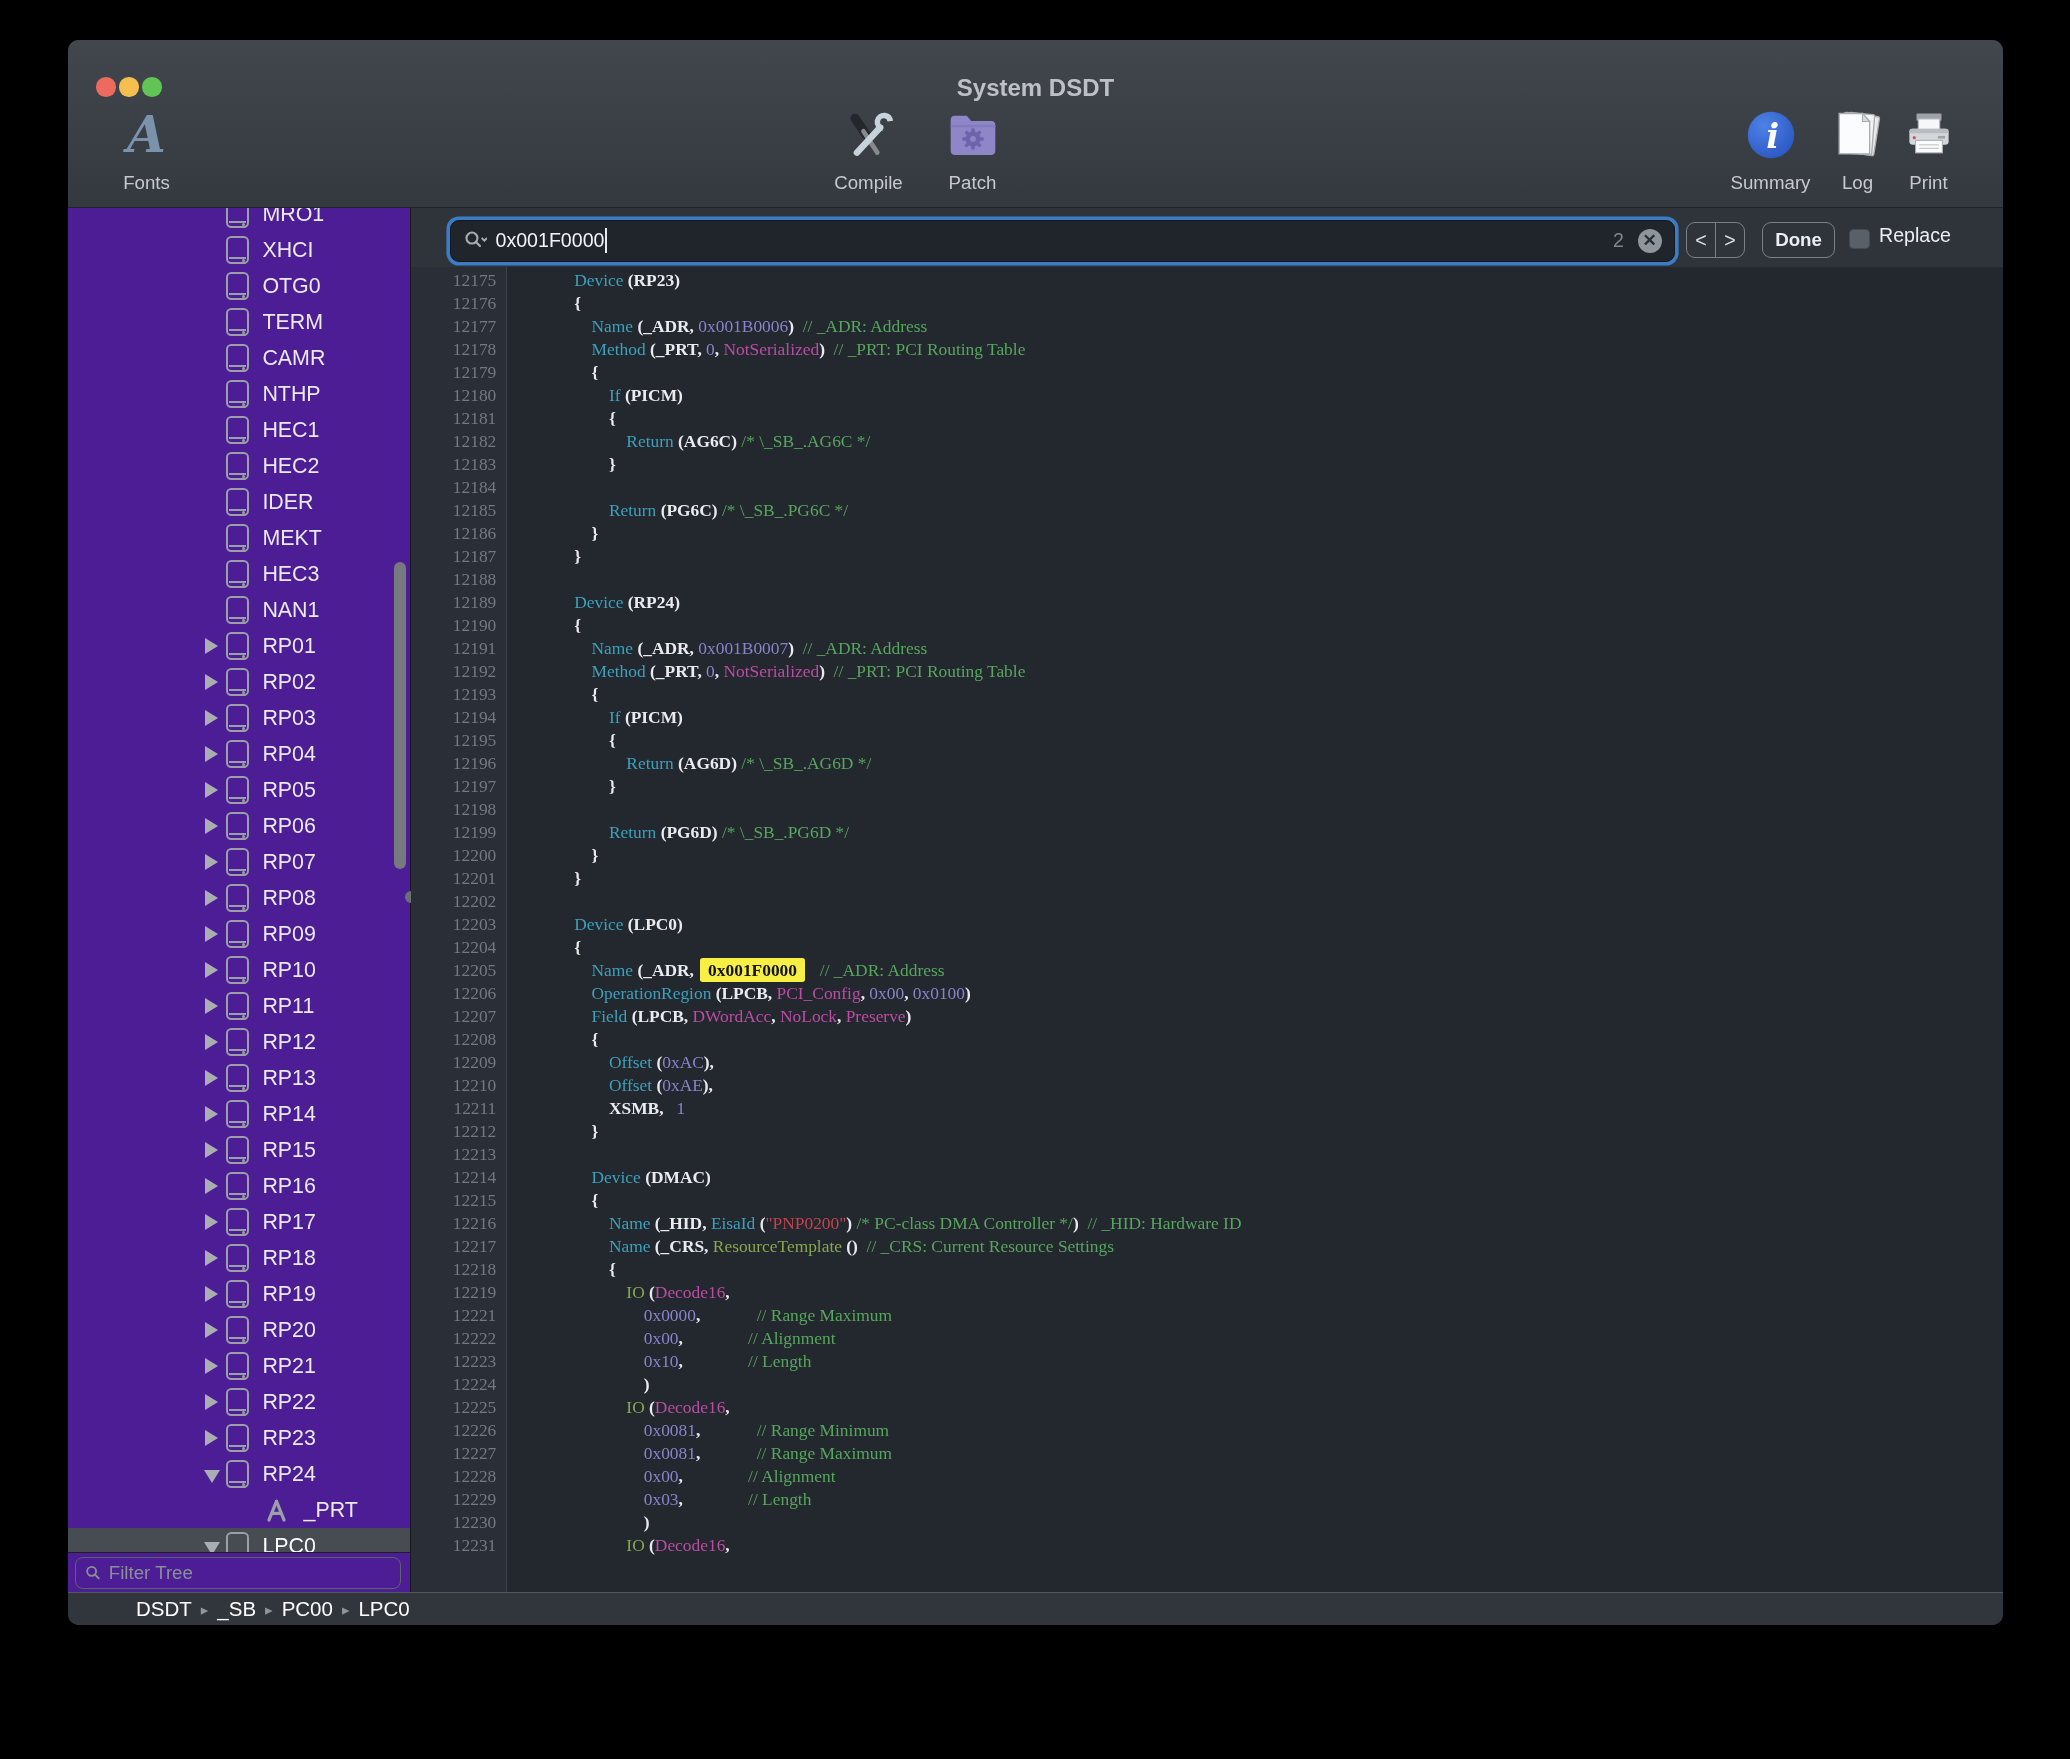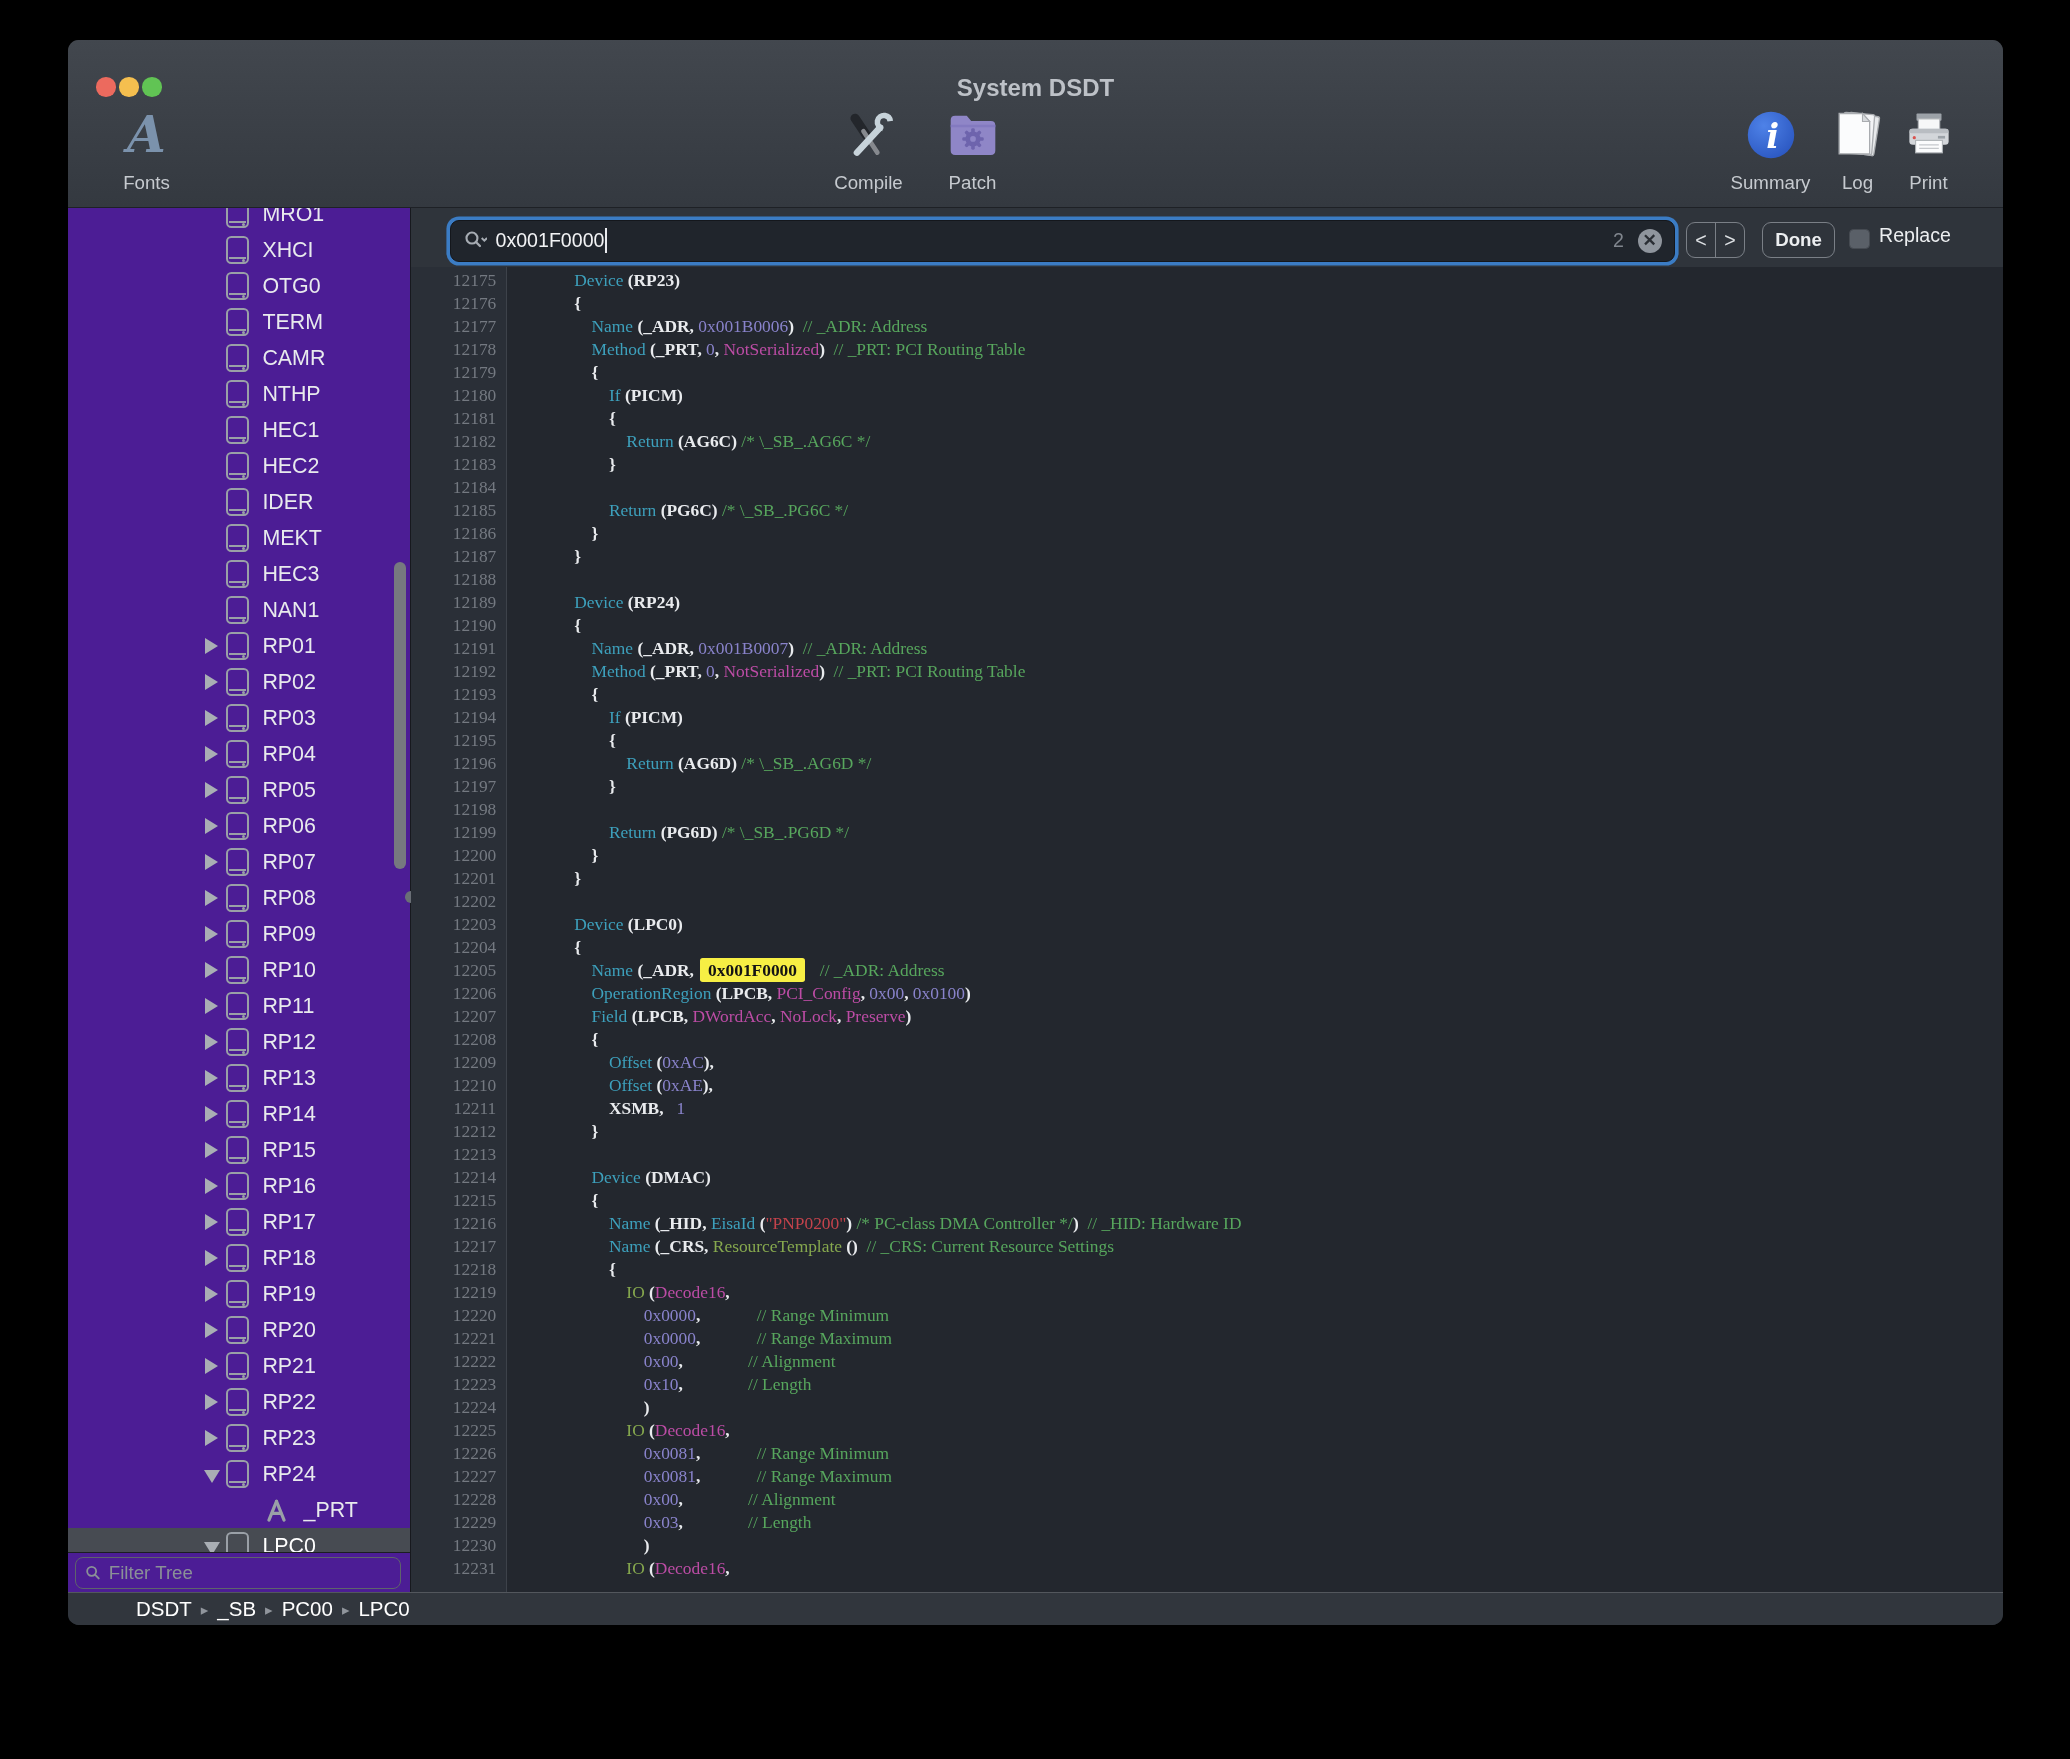"12220" div.cline { html: <div><span>12220</span><span><span> 0x0000</span><span>,</span><span> // Range Minimum</span></span></div> -> none }
